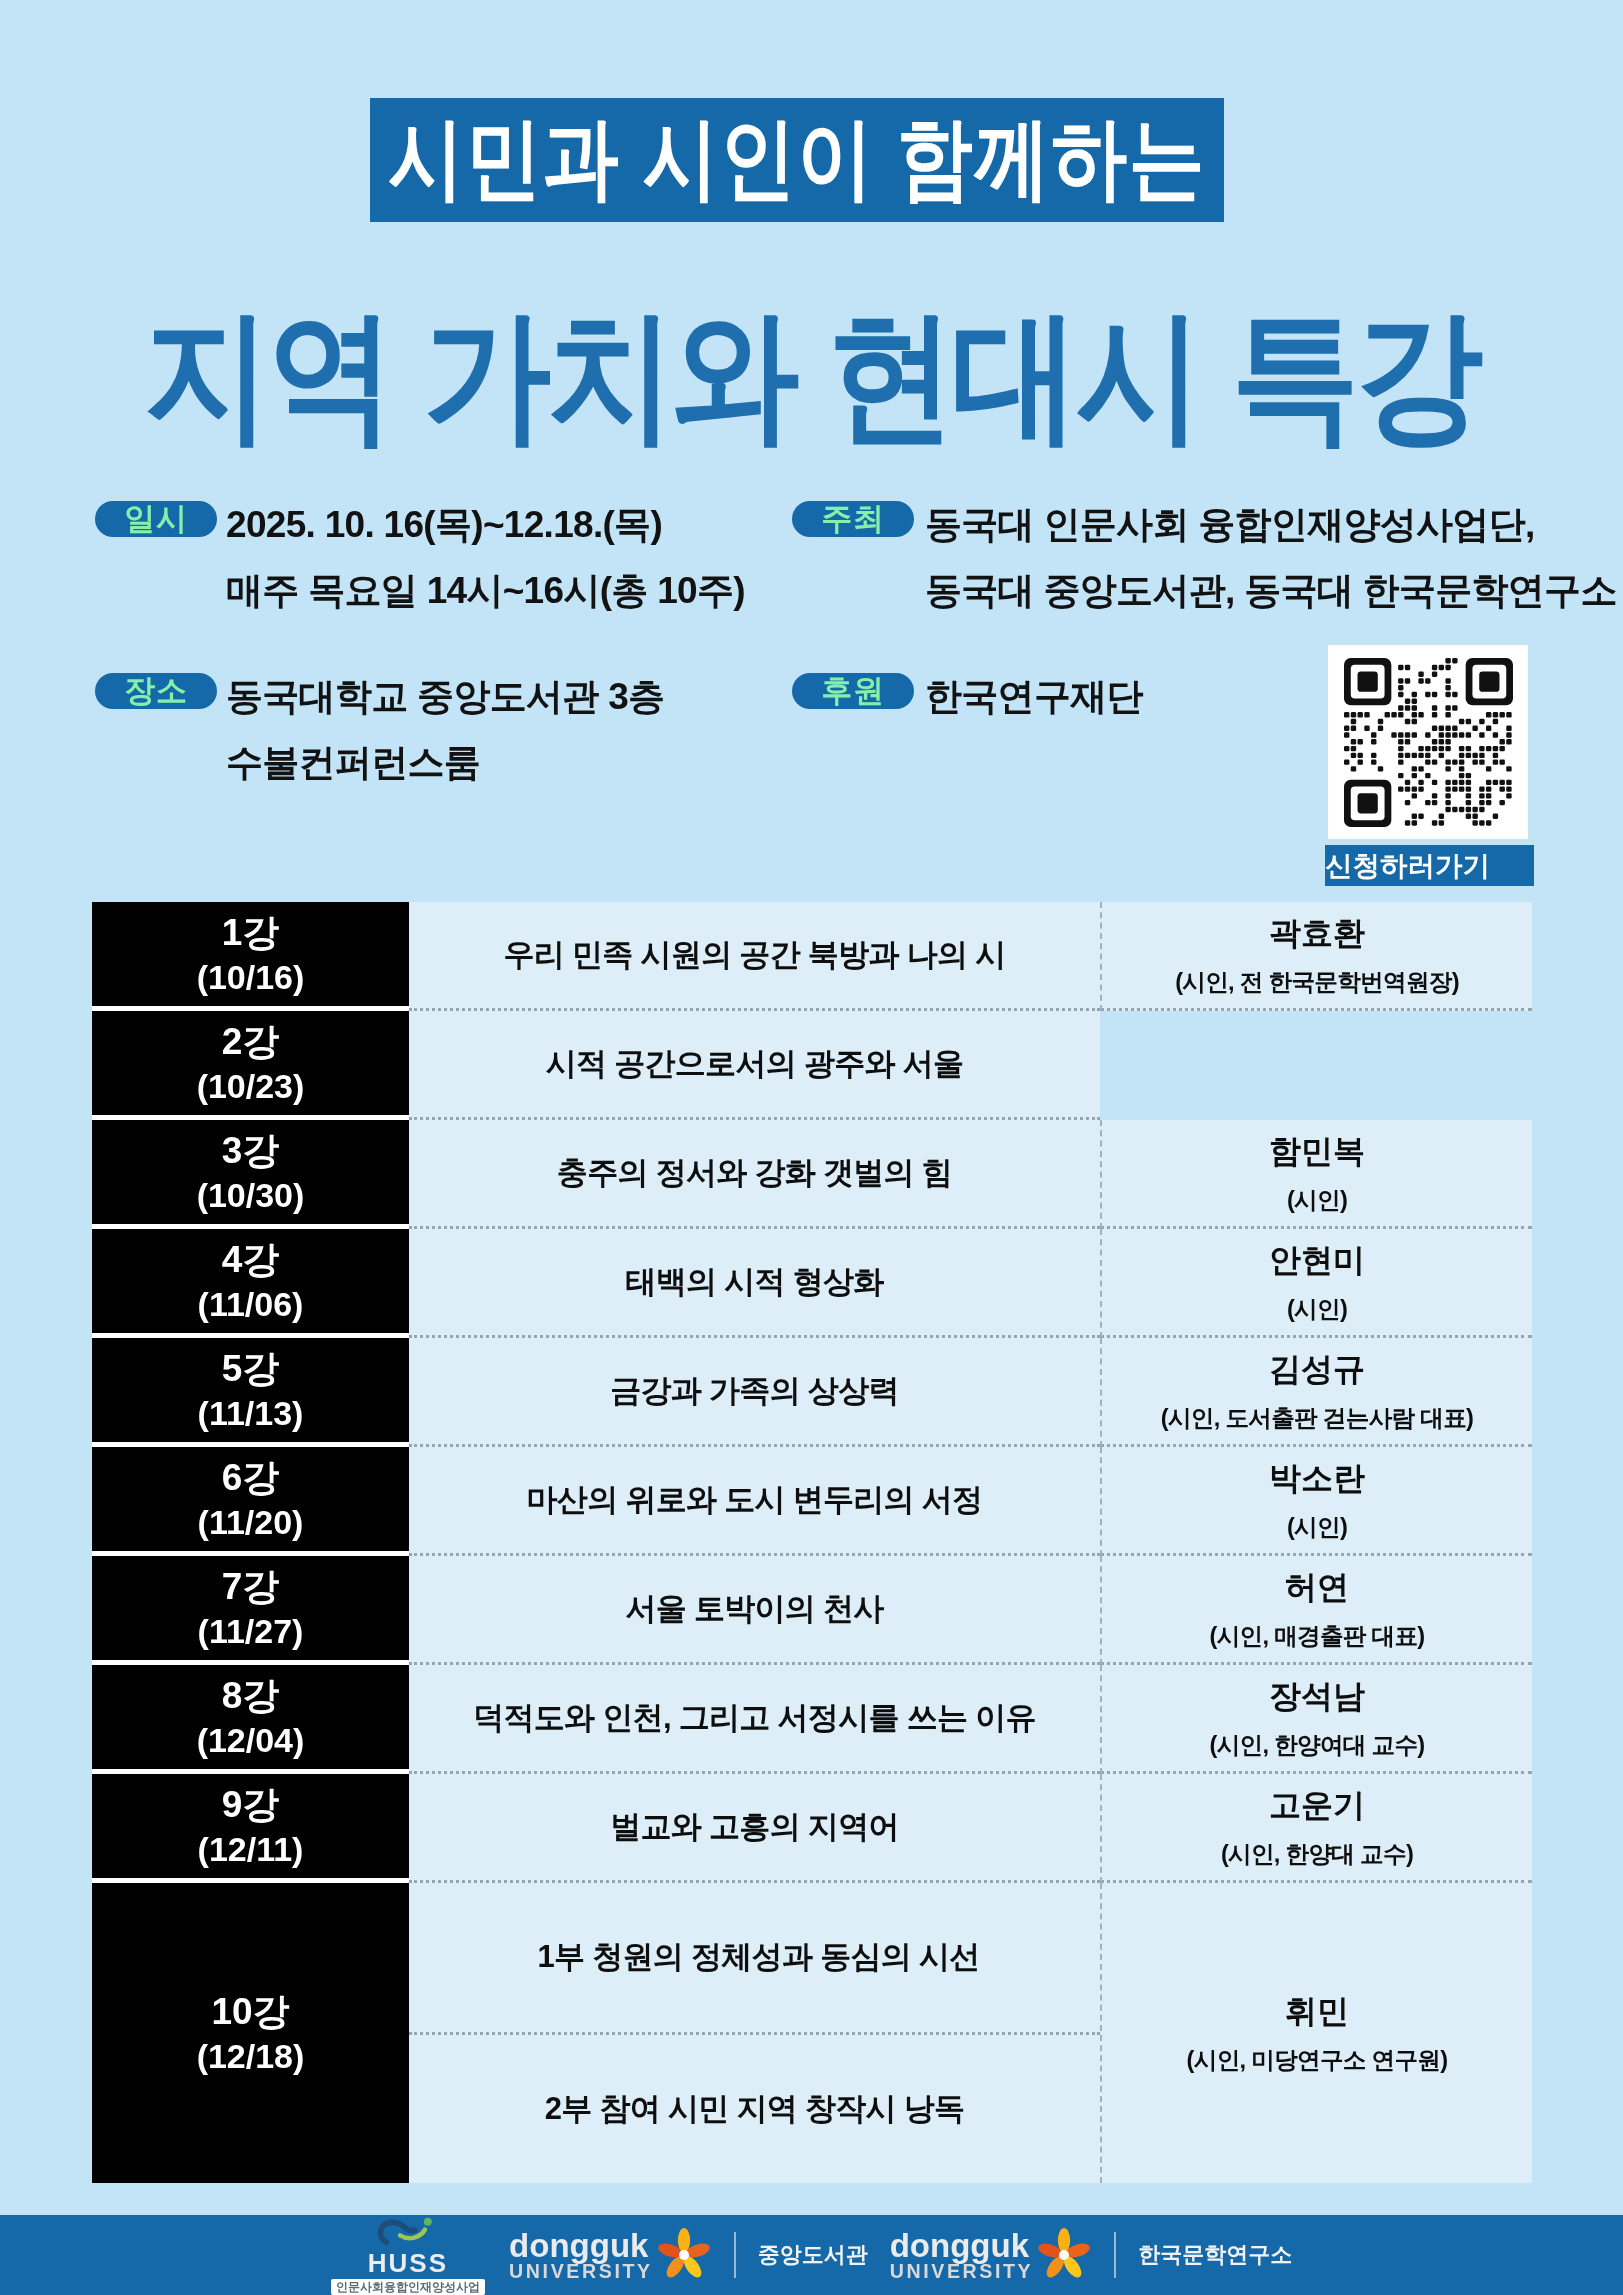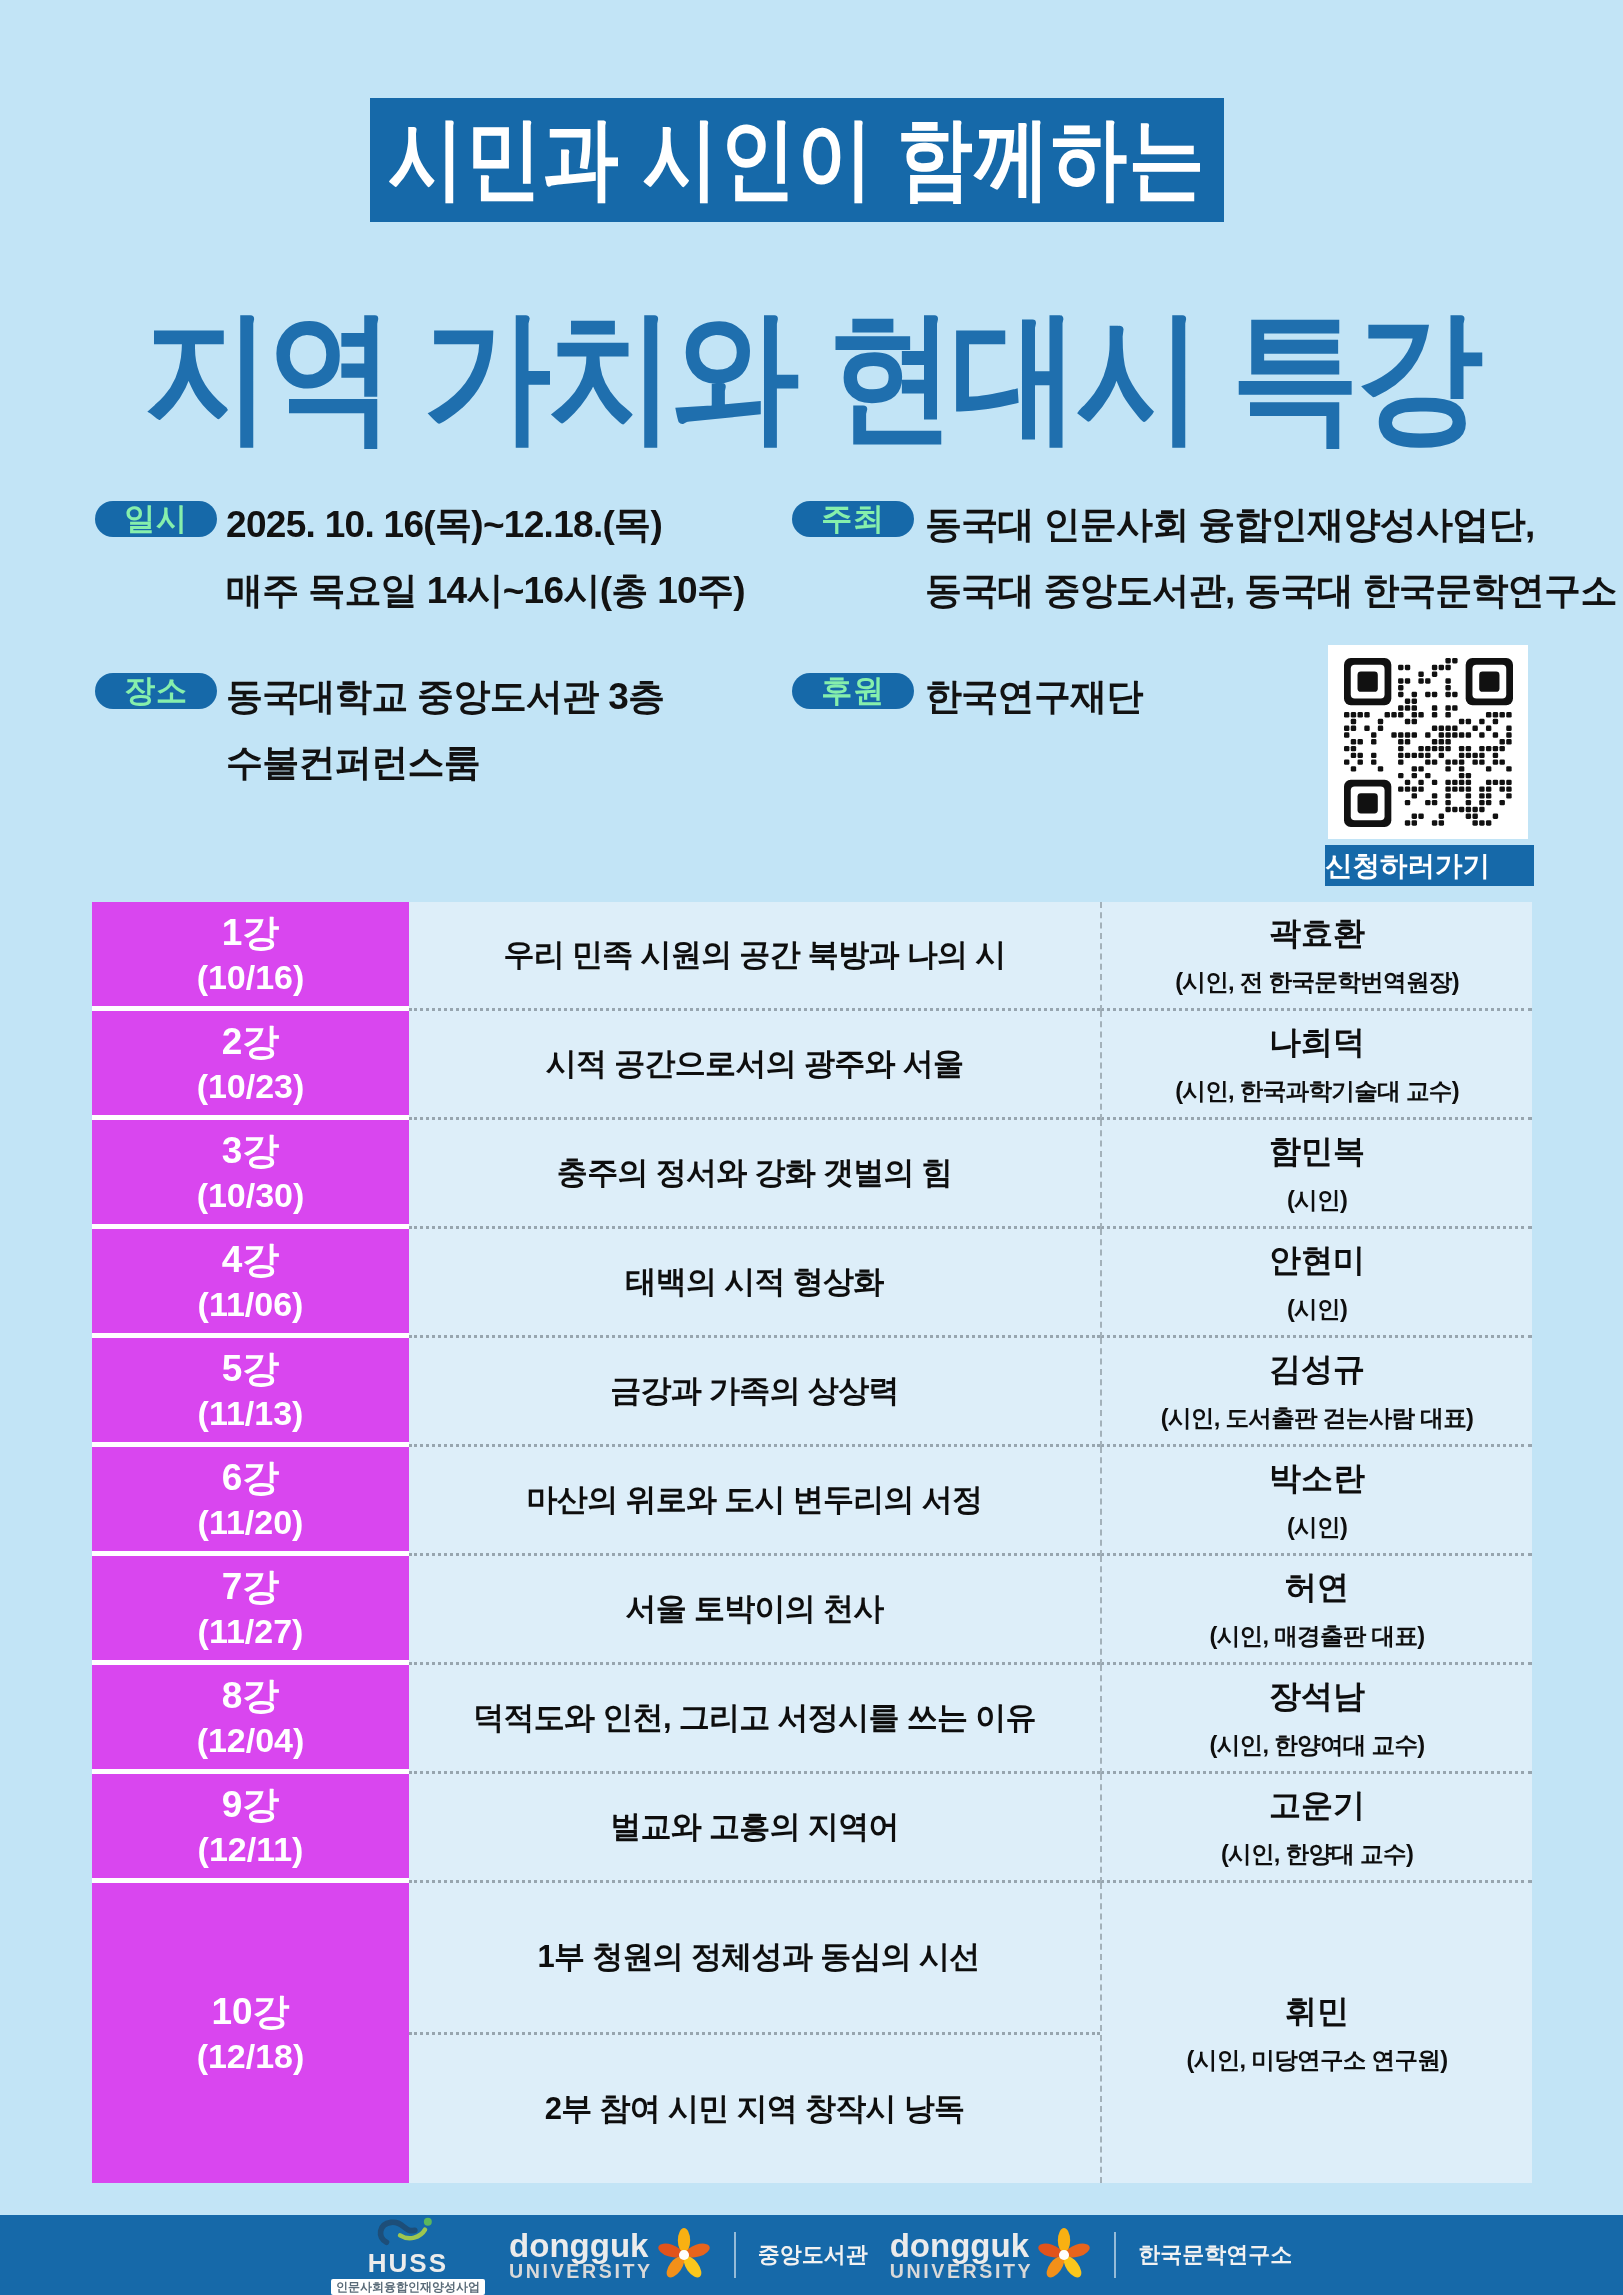"1강" .c1 { background: #d946ef -> #000000 }
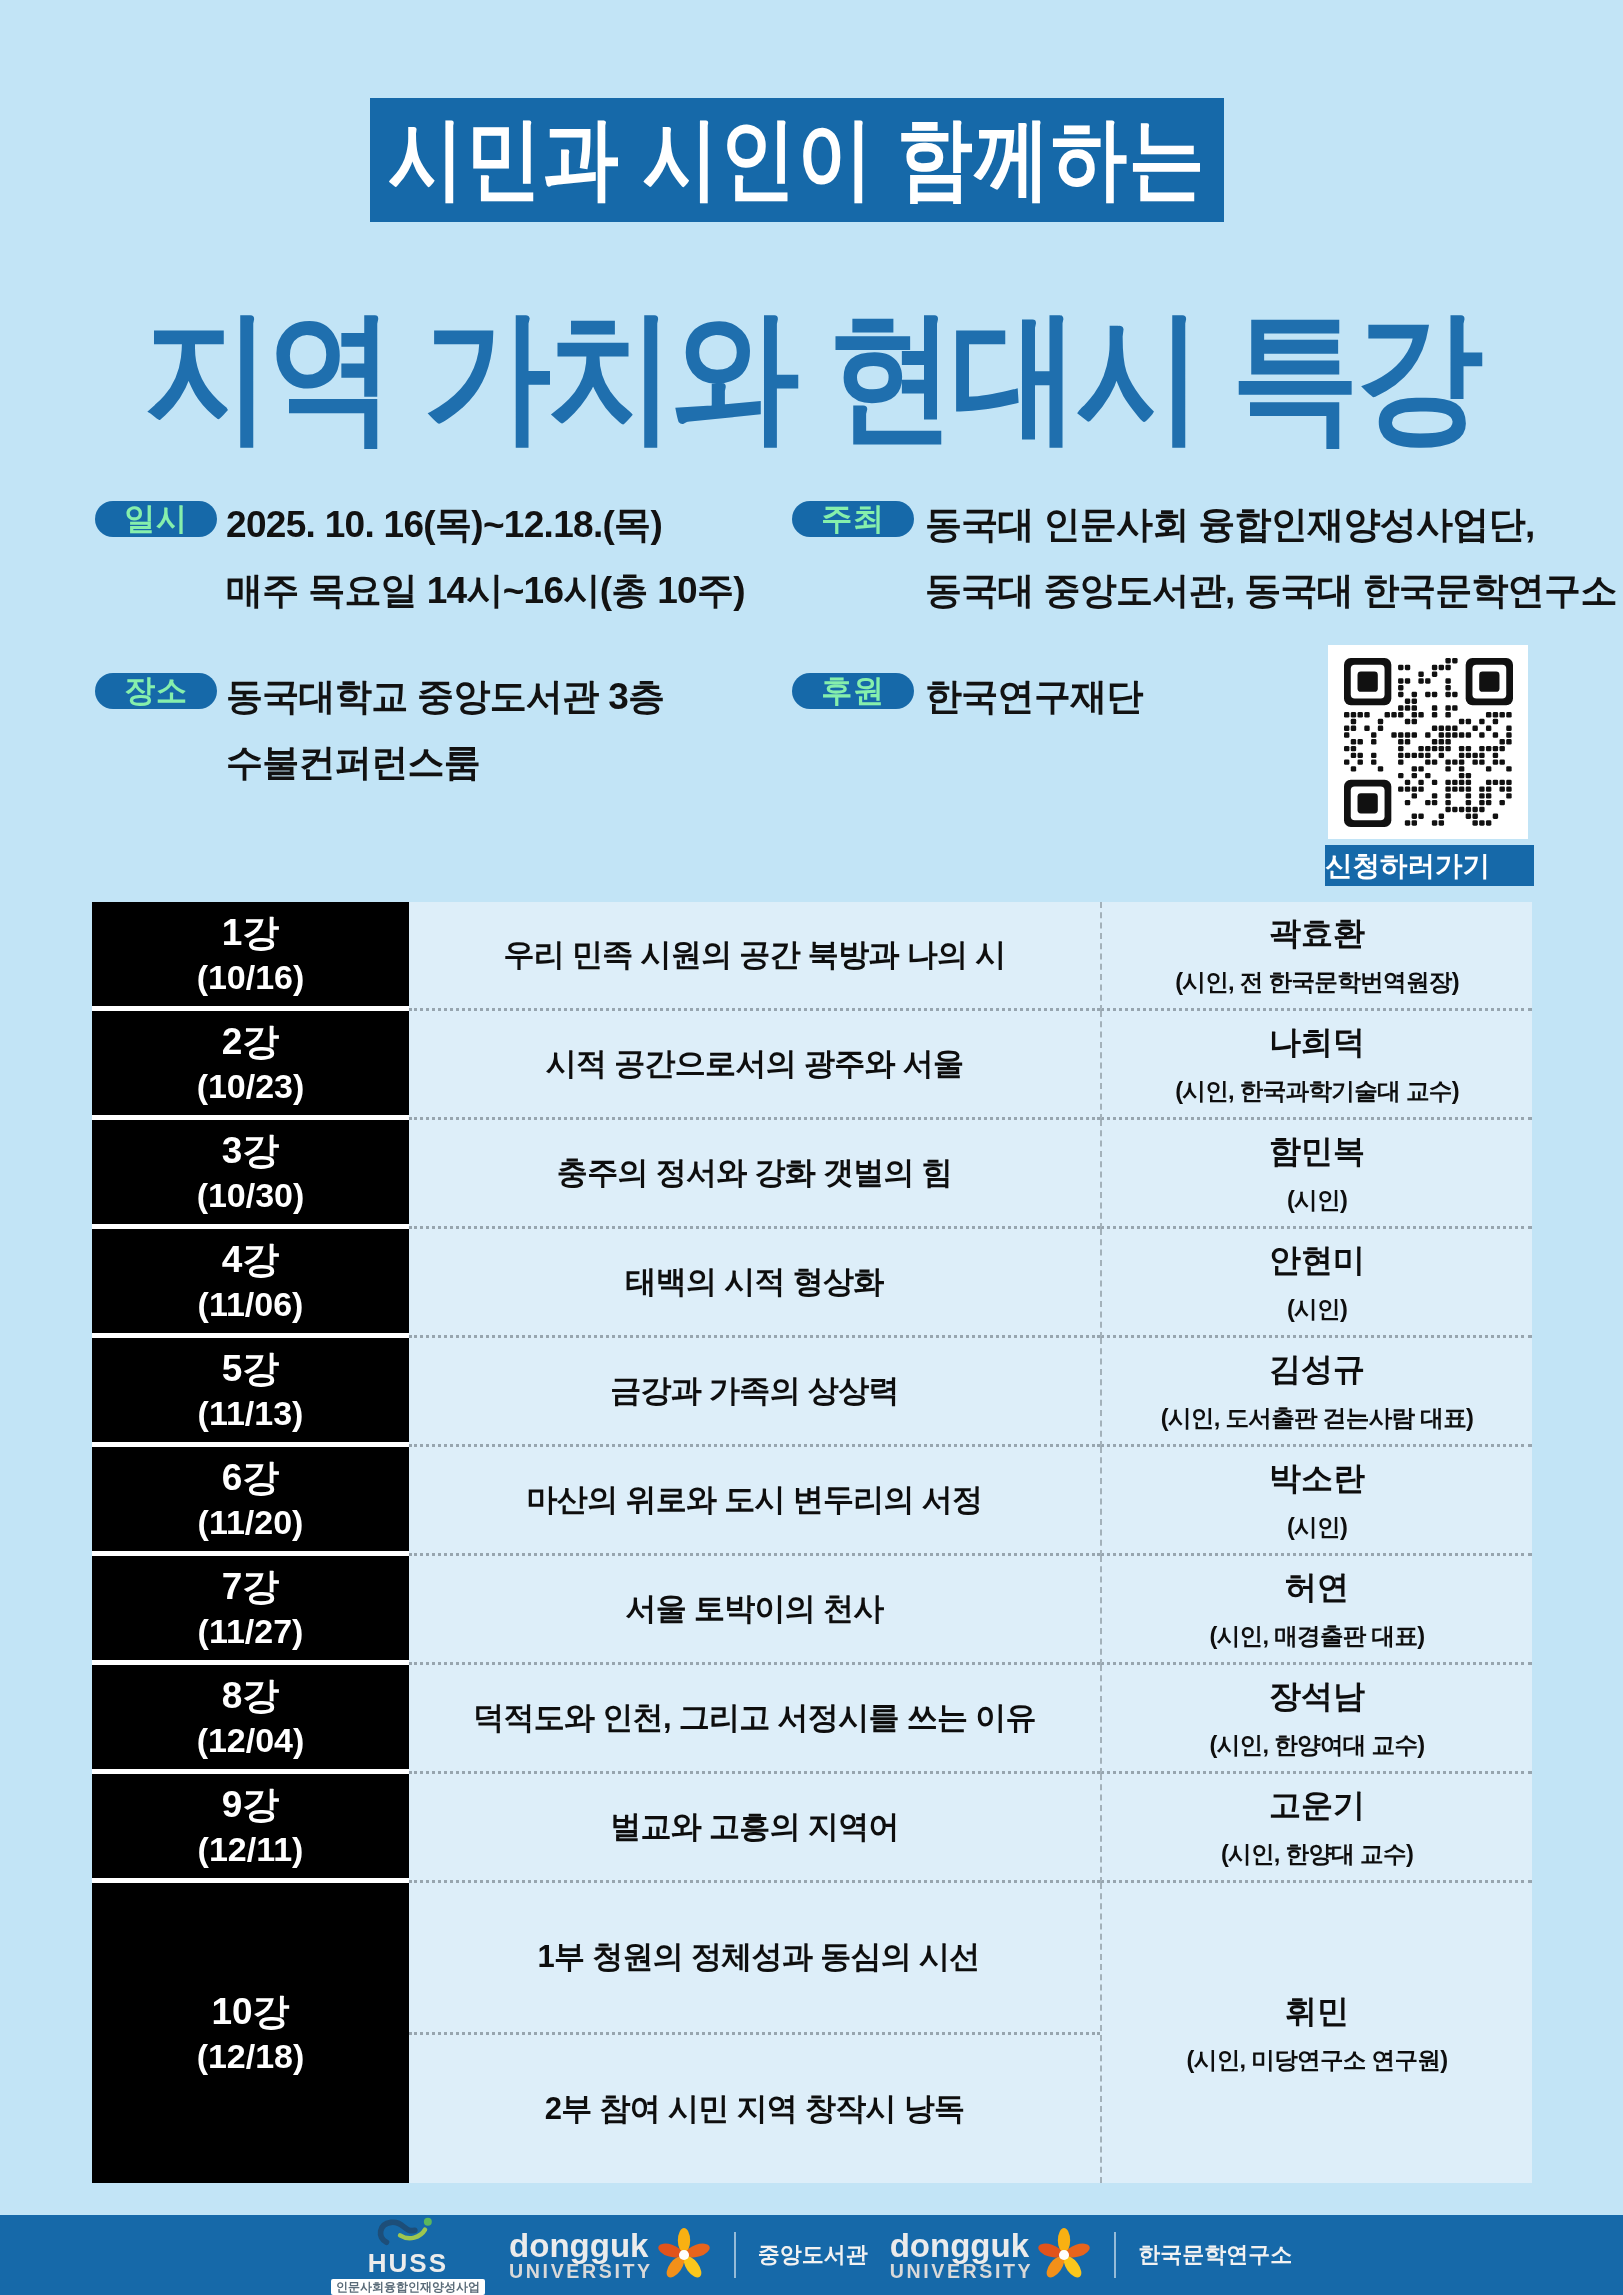"나희덕" div.c3 { html: <div> <div>나희덕</div> <div>(시인, 한국과학기술대 교수)</div> </div> -> none }
